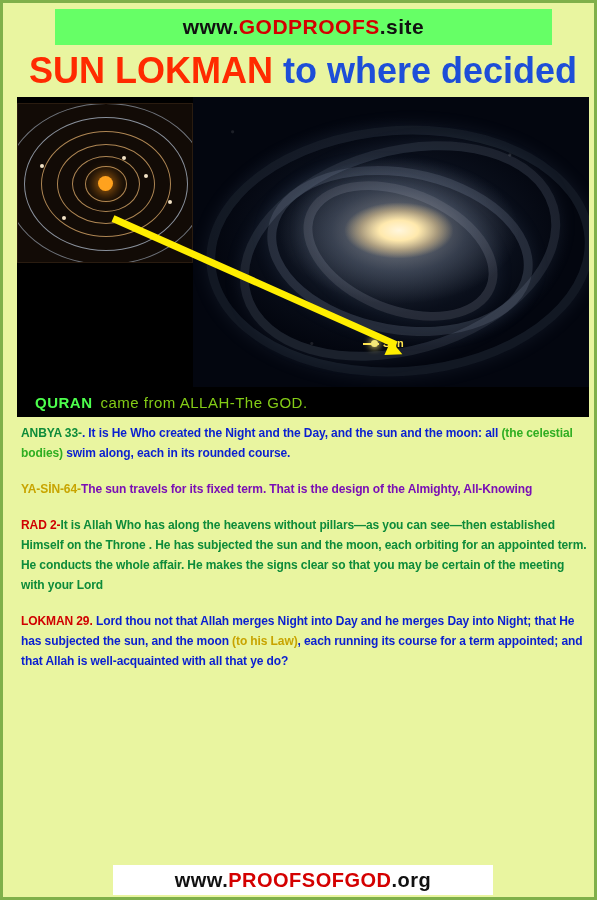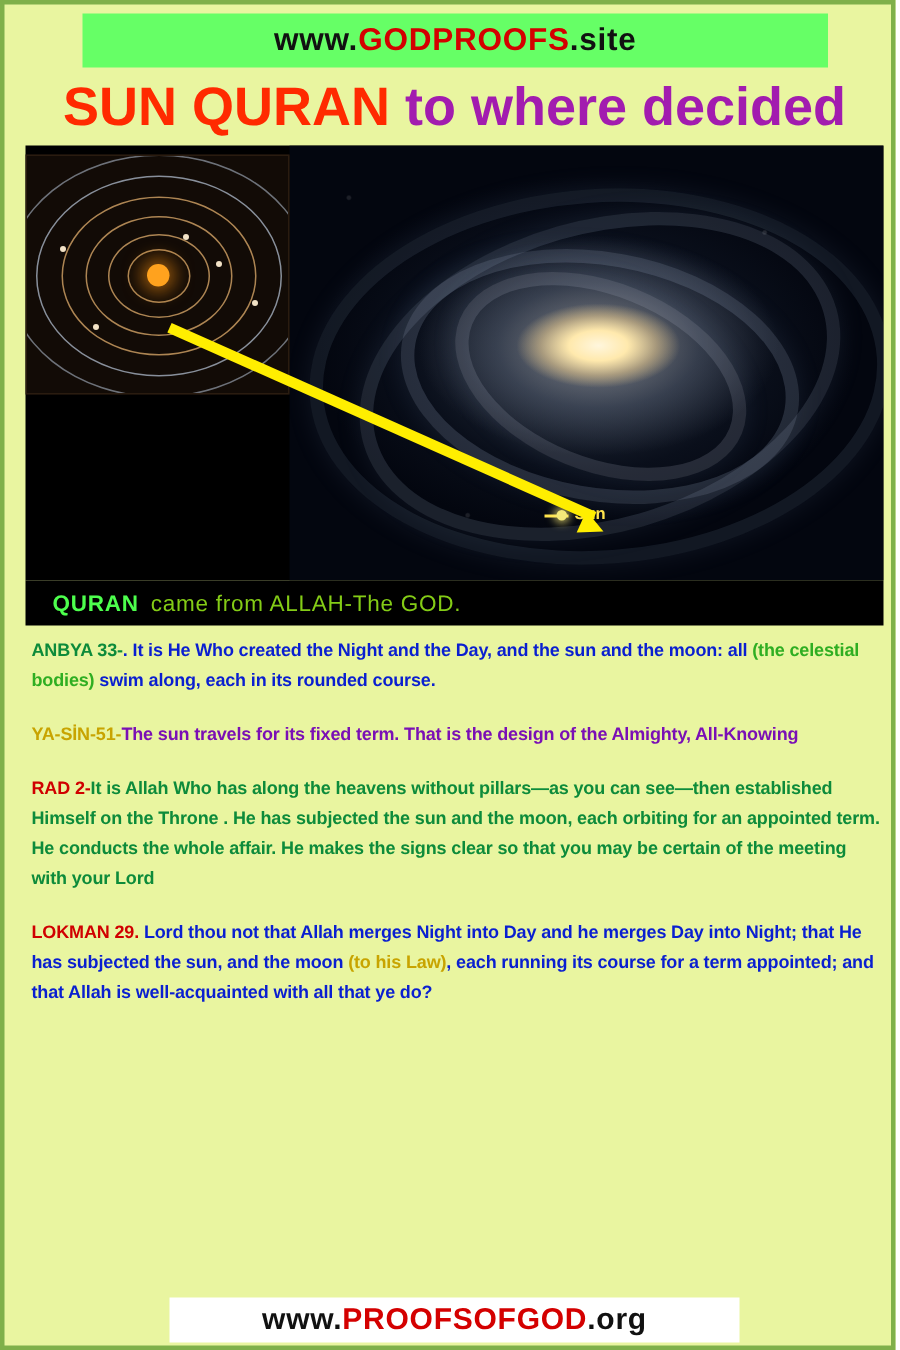"SUN QURAN" span.part-a { text: QURAN -> LOKMAN }
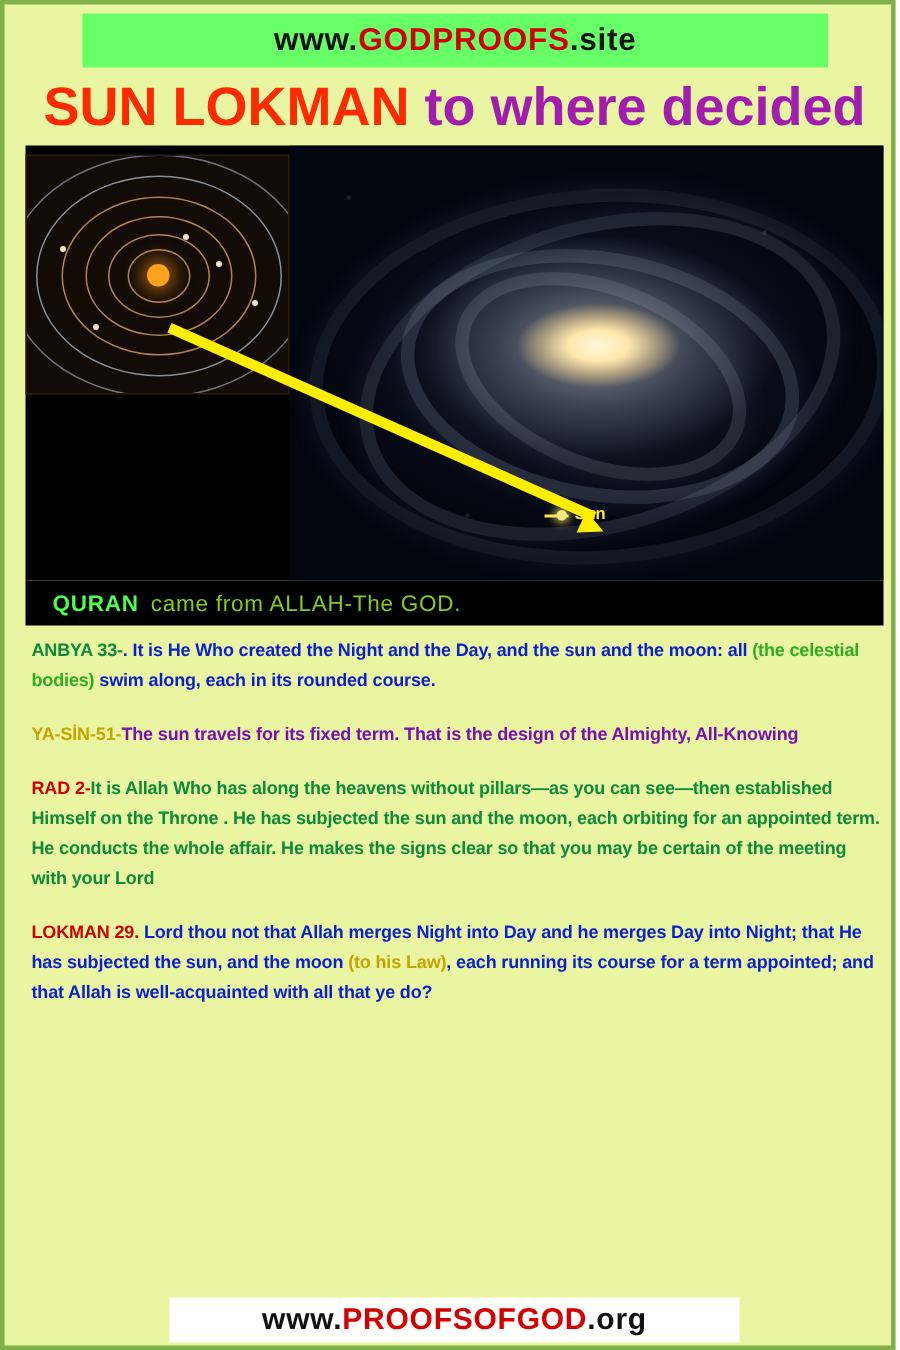"to where decided" .headline .part-b { color: #a21caf -> #1d4ed8 }
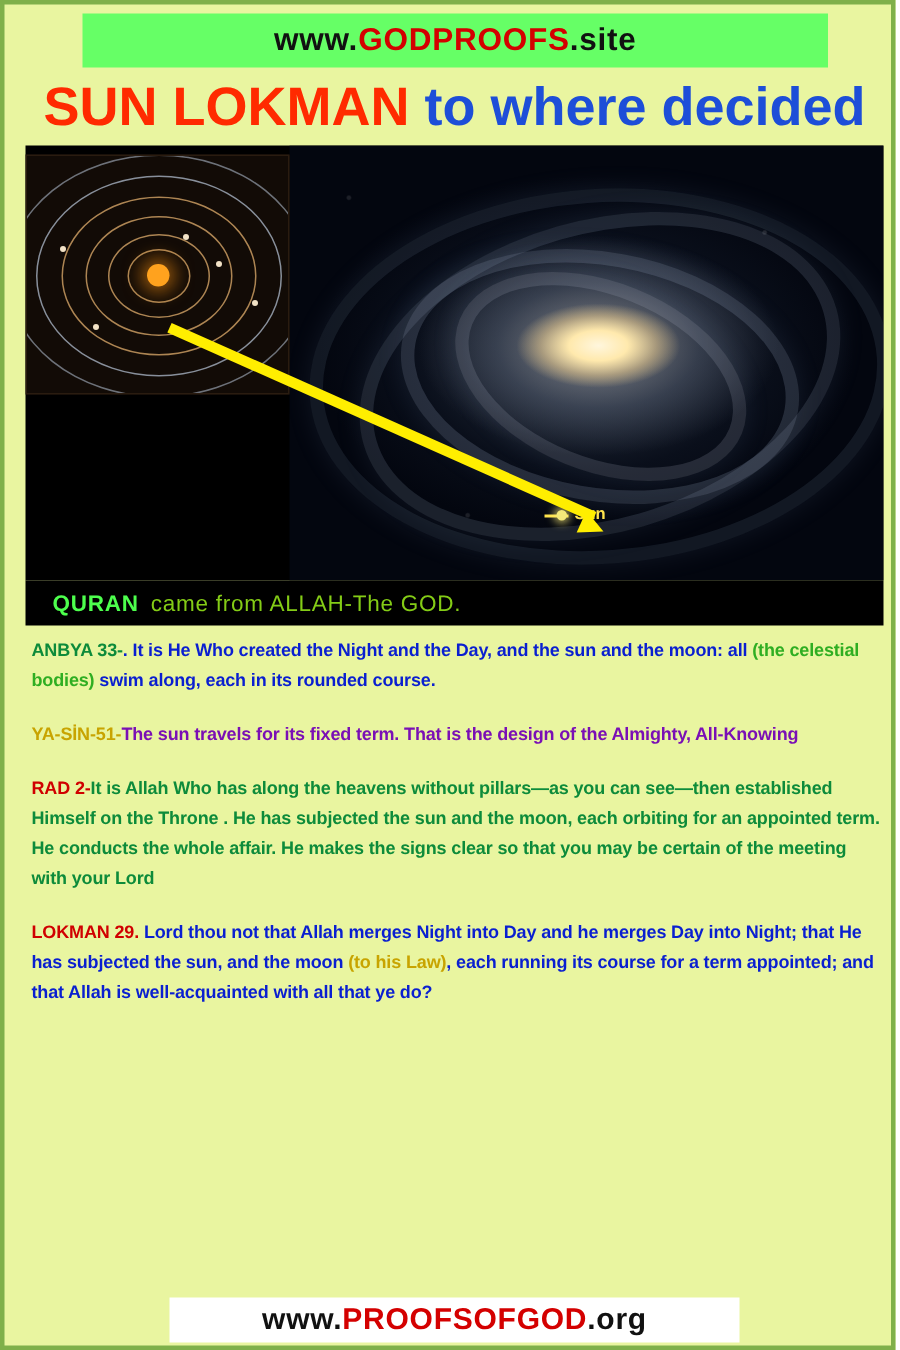"YA-SİN-51-" span.v-ref-y { text: YA-SİN-51- -> YA-SİN-64- }
